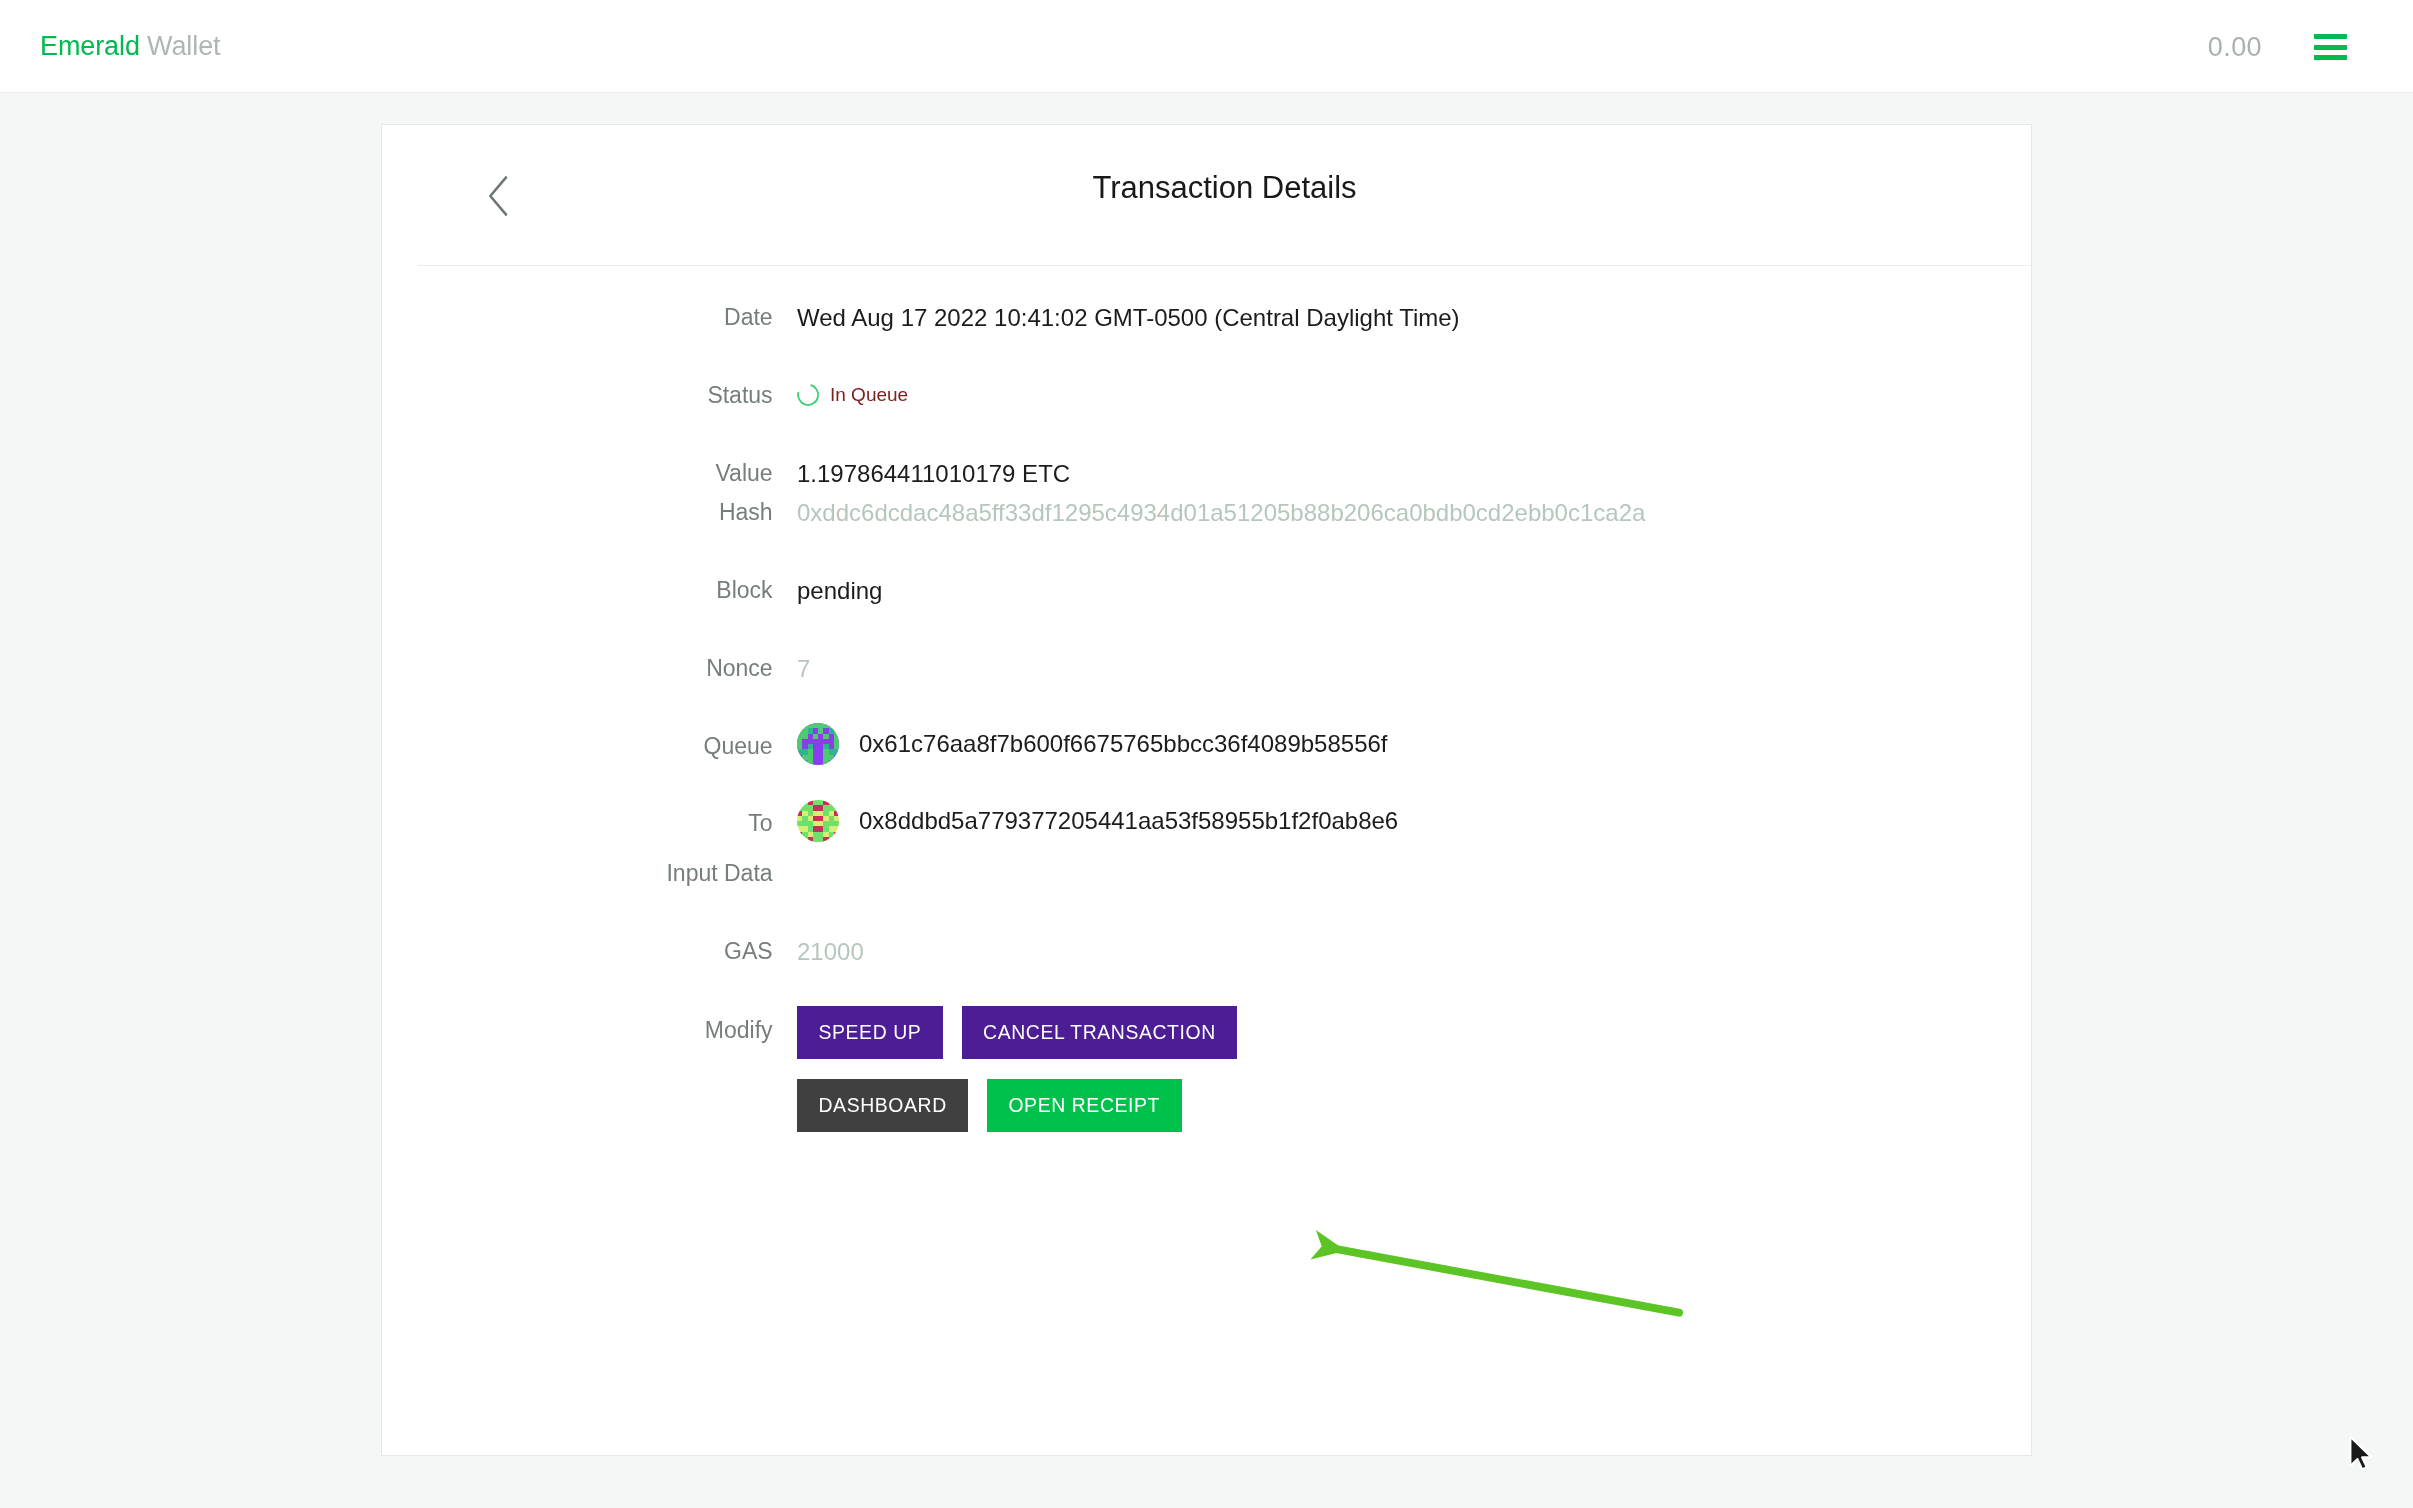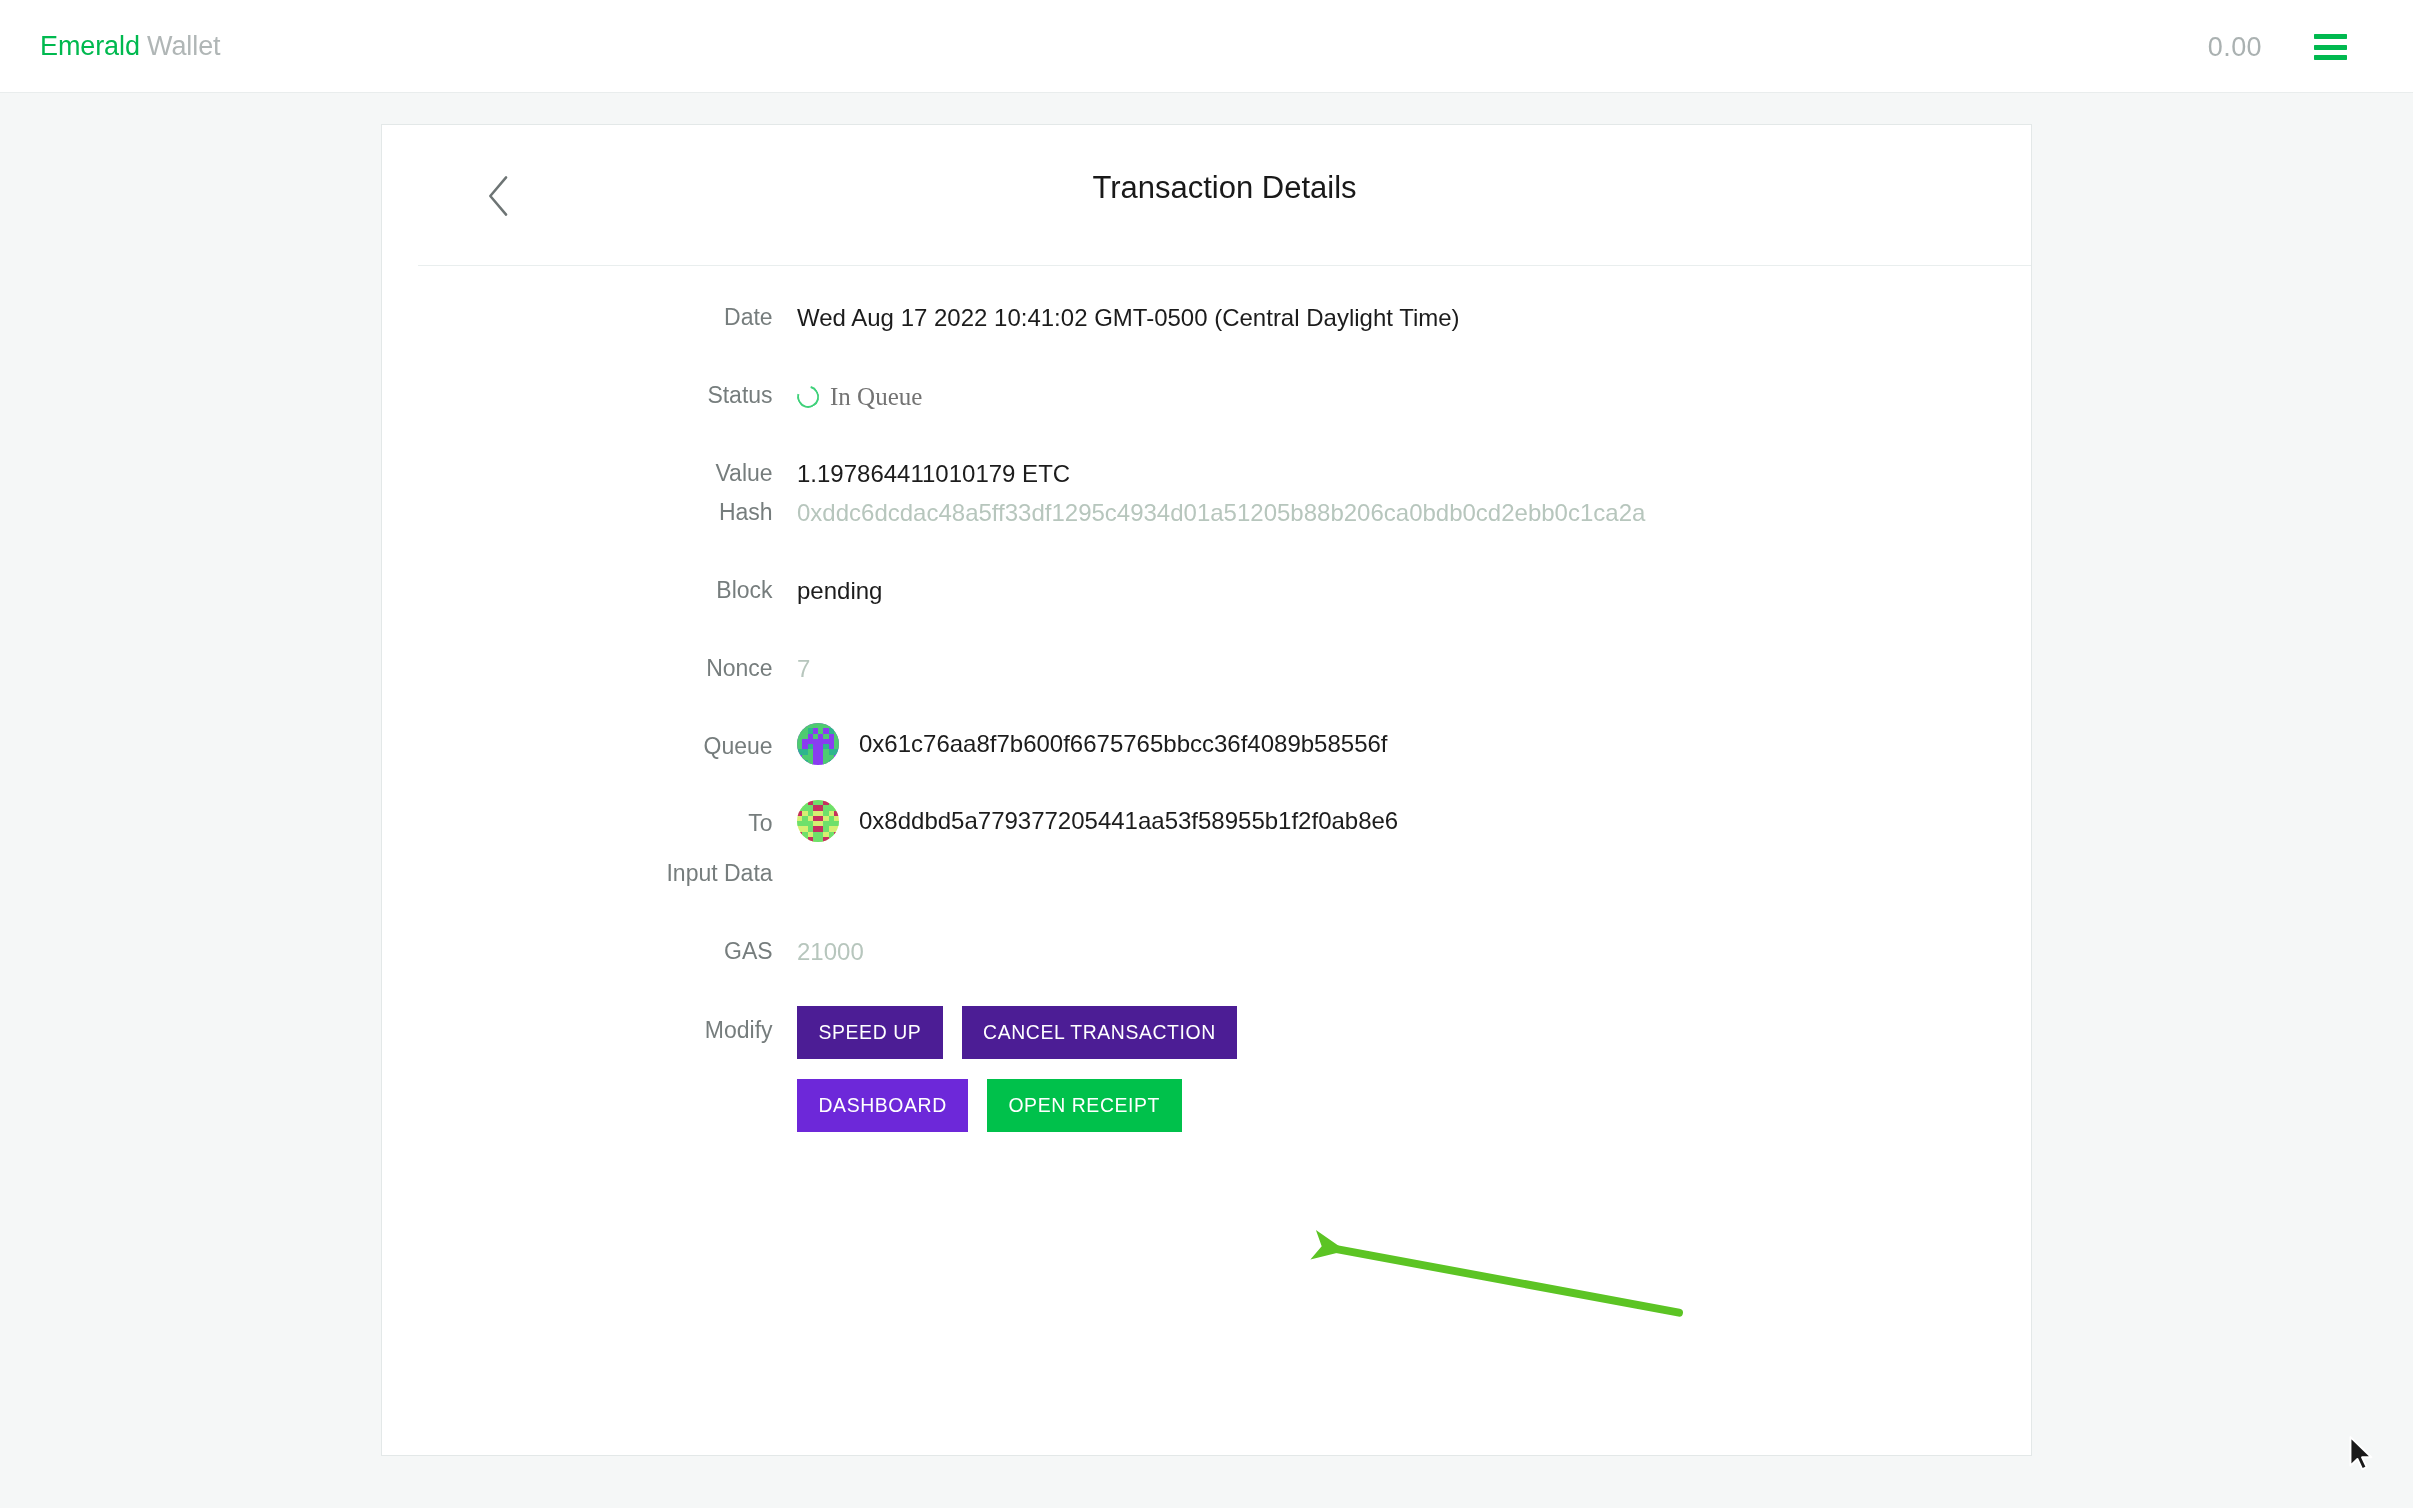"In Queue" .status-text { color: #737373 -> #7f1d1d; font-family: Liberation Serif, serif -> none; font-size: 25px -> 19px }
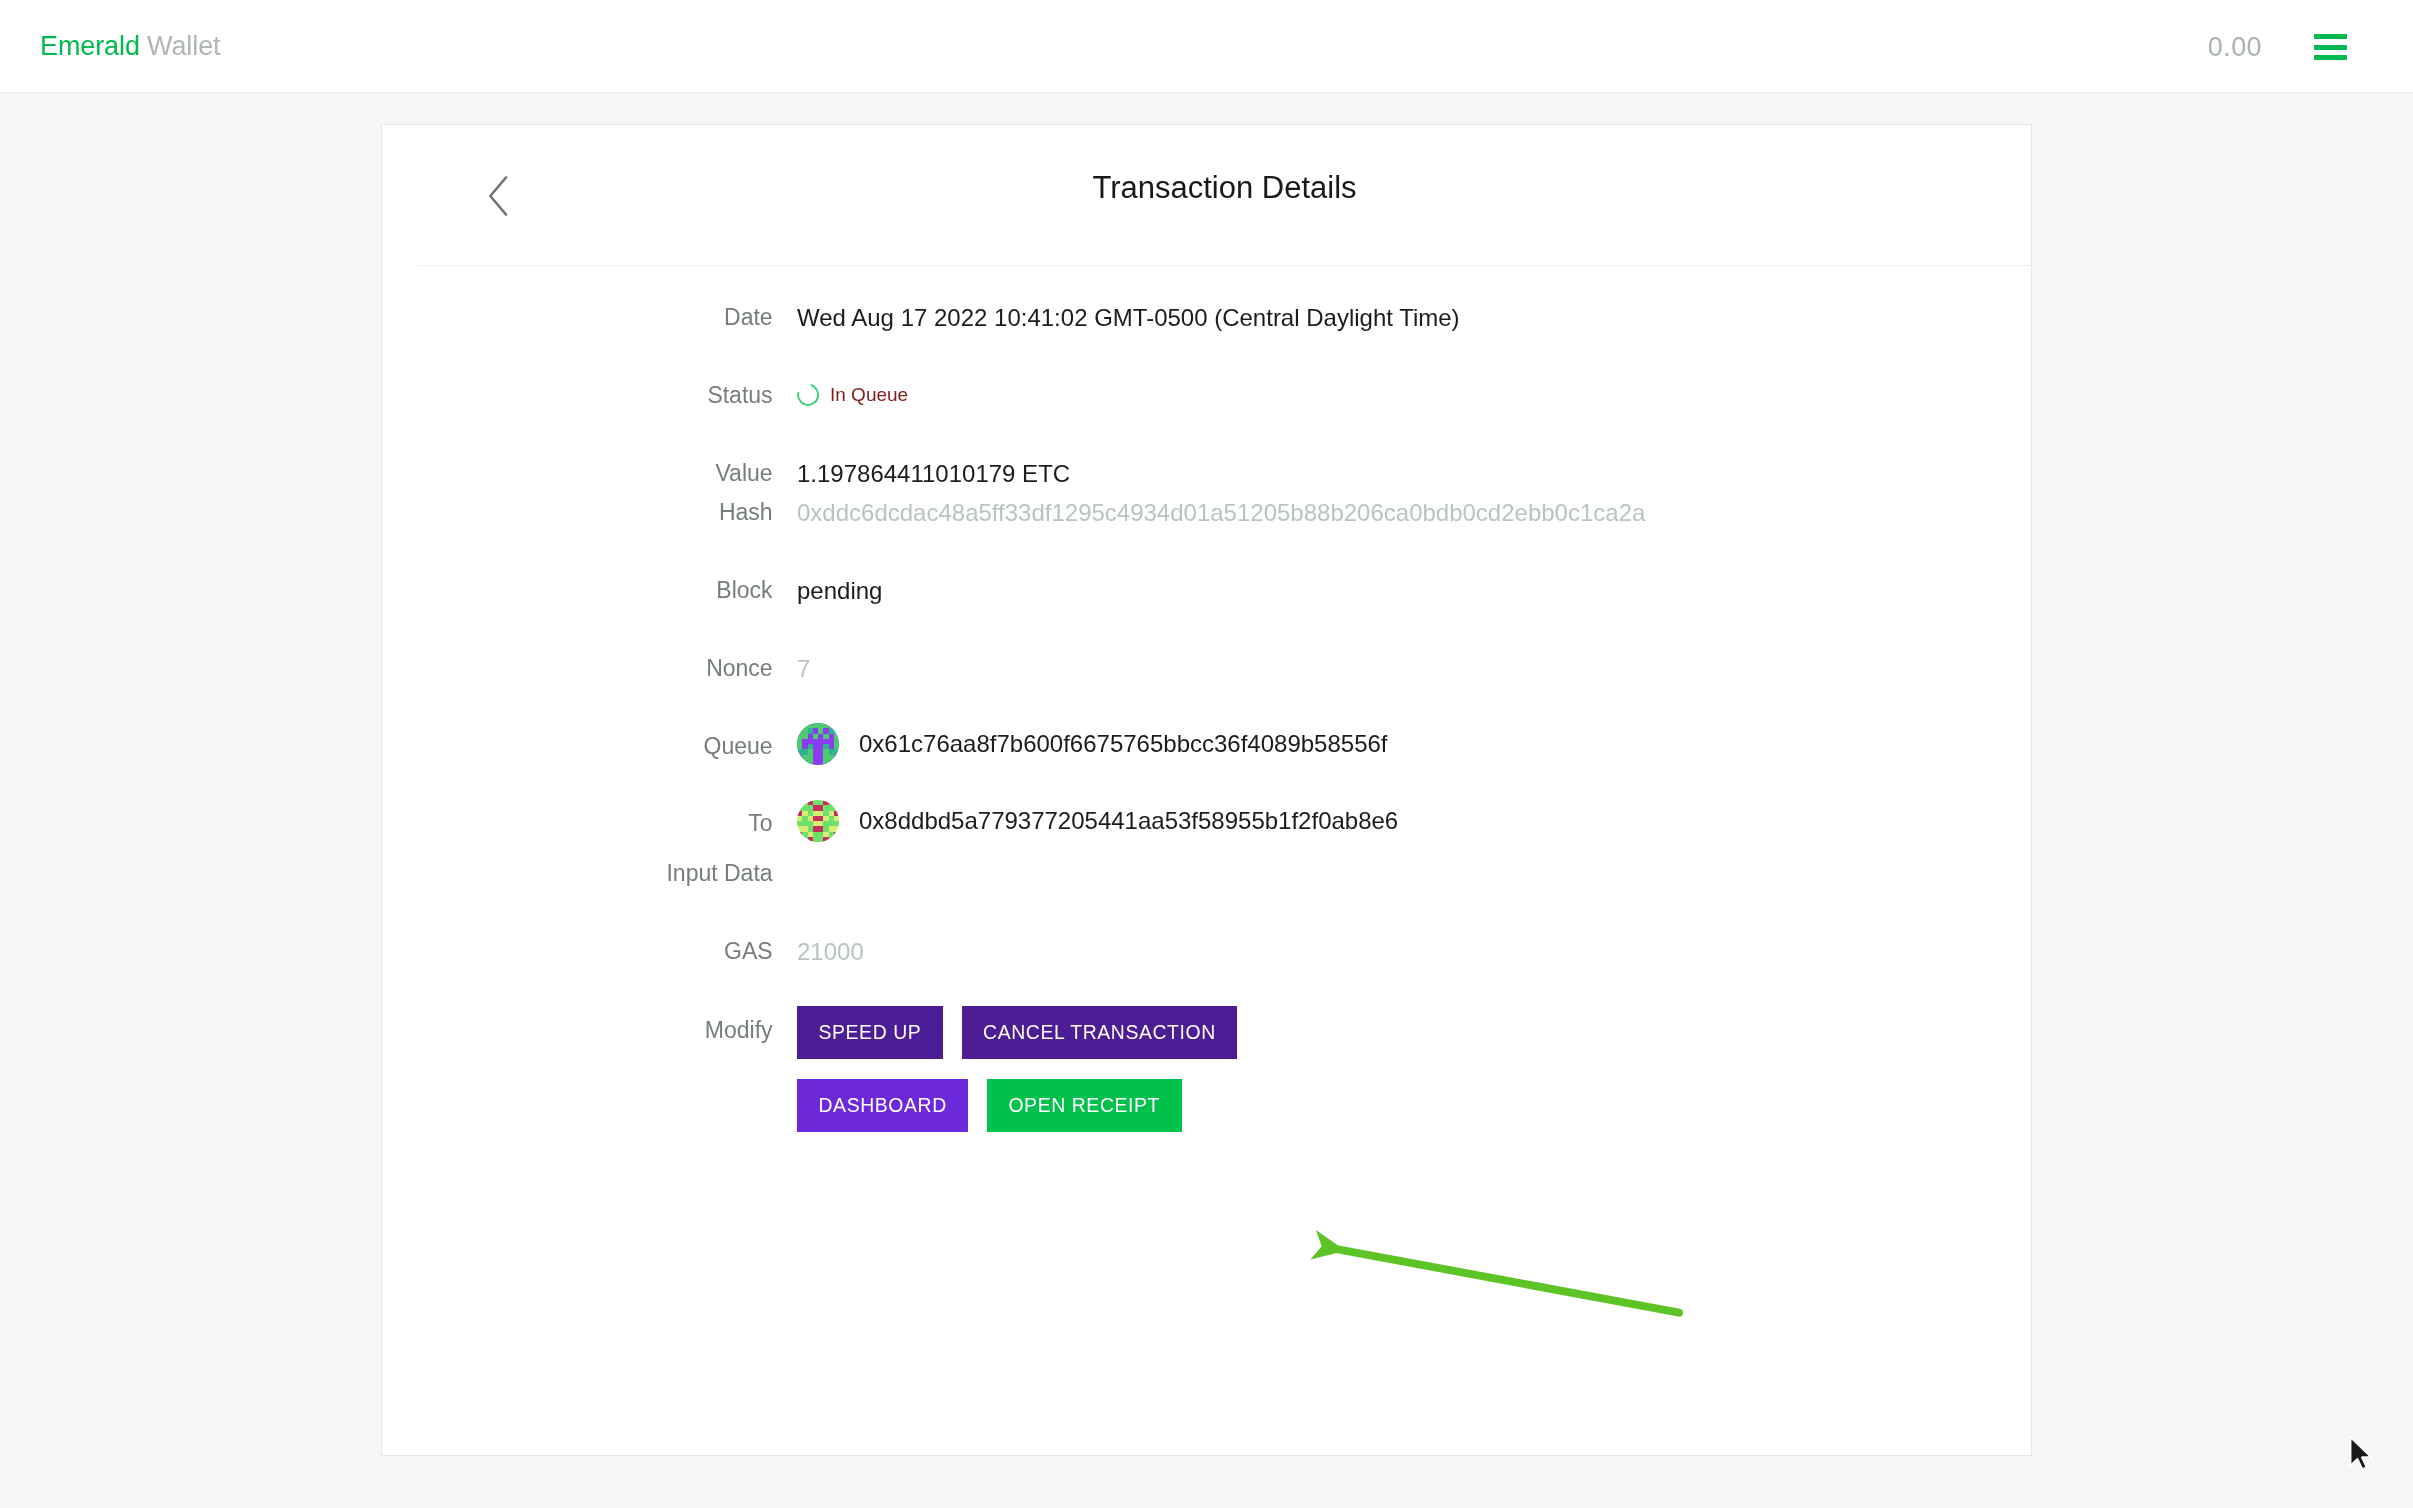"DASHBOARD" .btn-grey { background: #6d28d9 -> #404040 }
